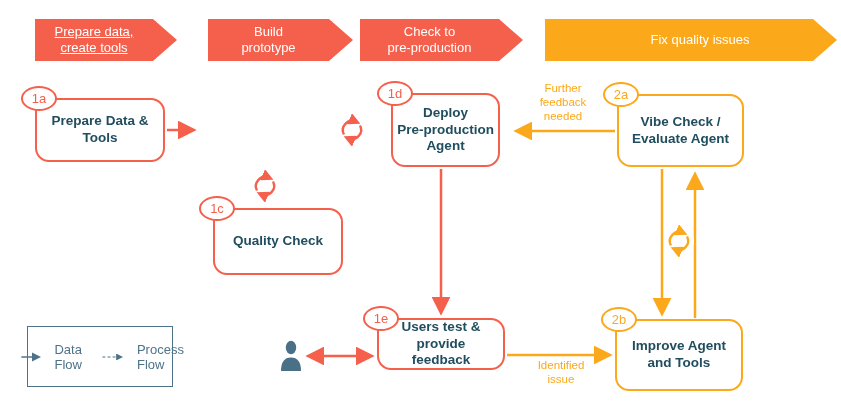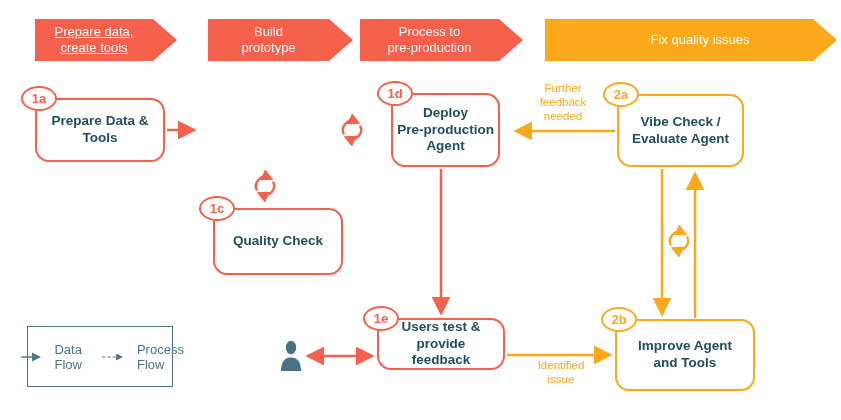"Process to" div.chevron { text: Process -> Check }
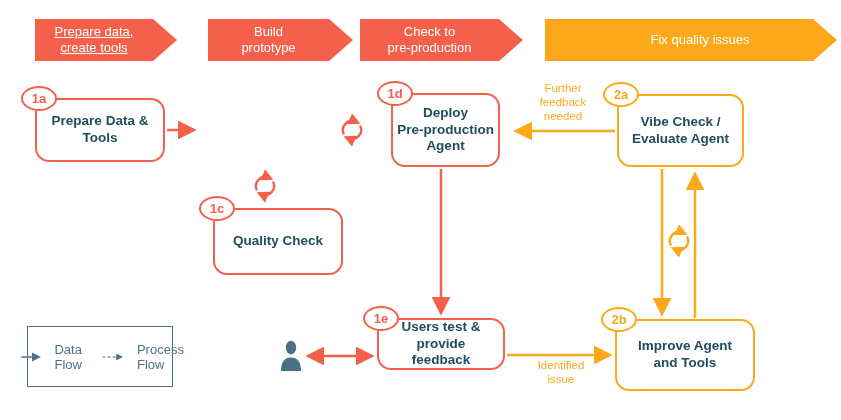"1a" .badge { font-weight: 700 -> 400 }
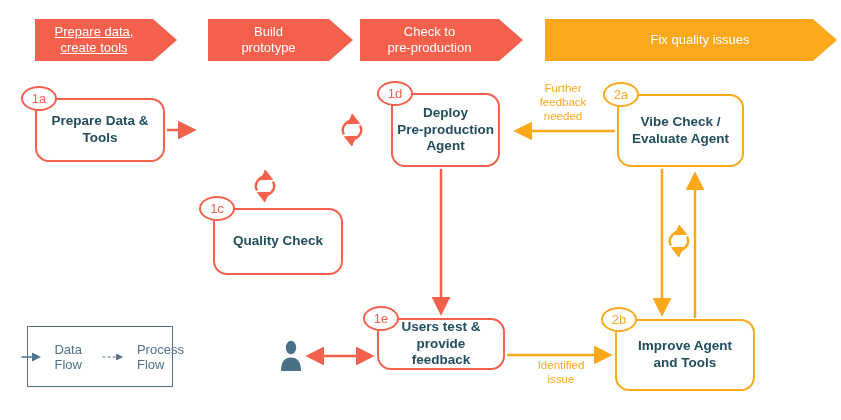"2b" div.node { width: 140px -> 128px }
